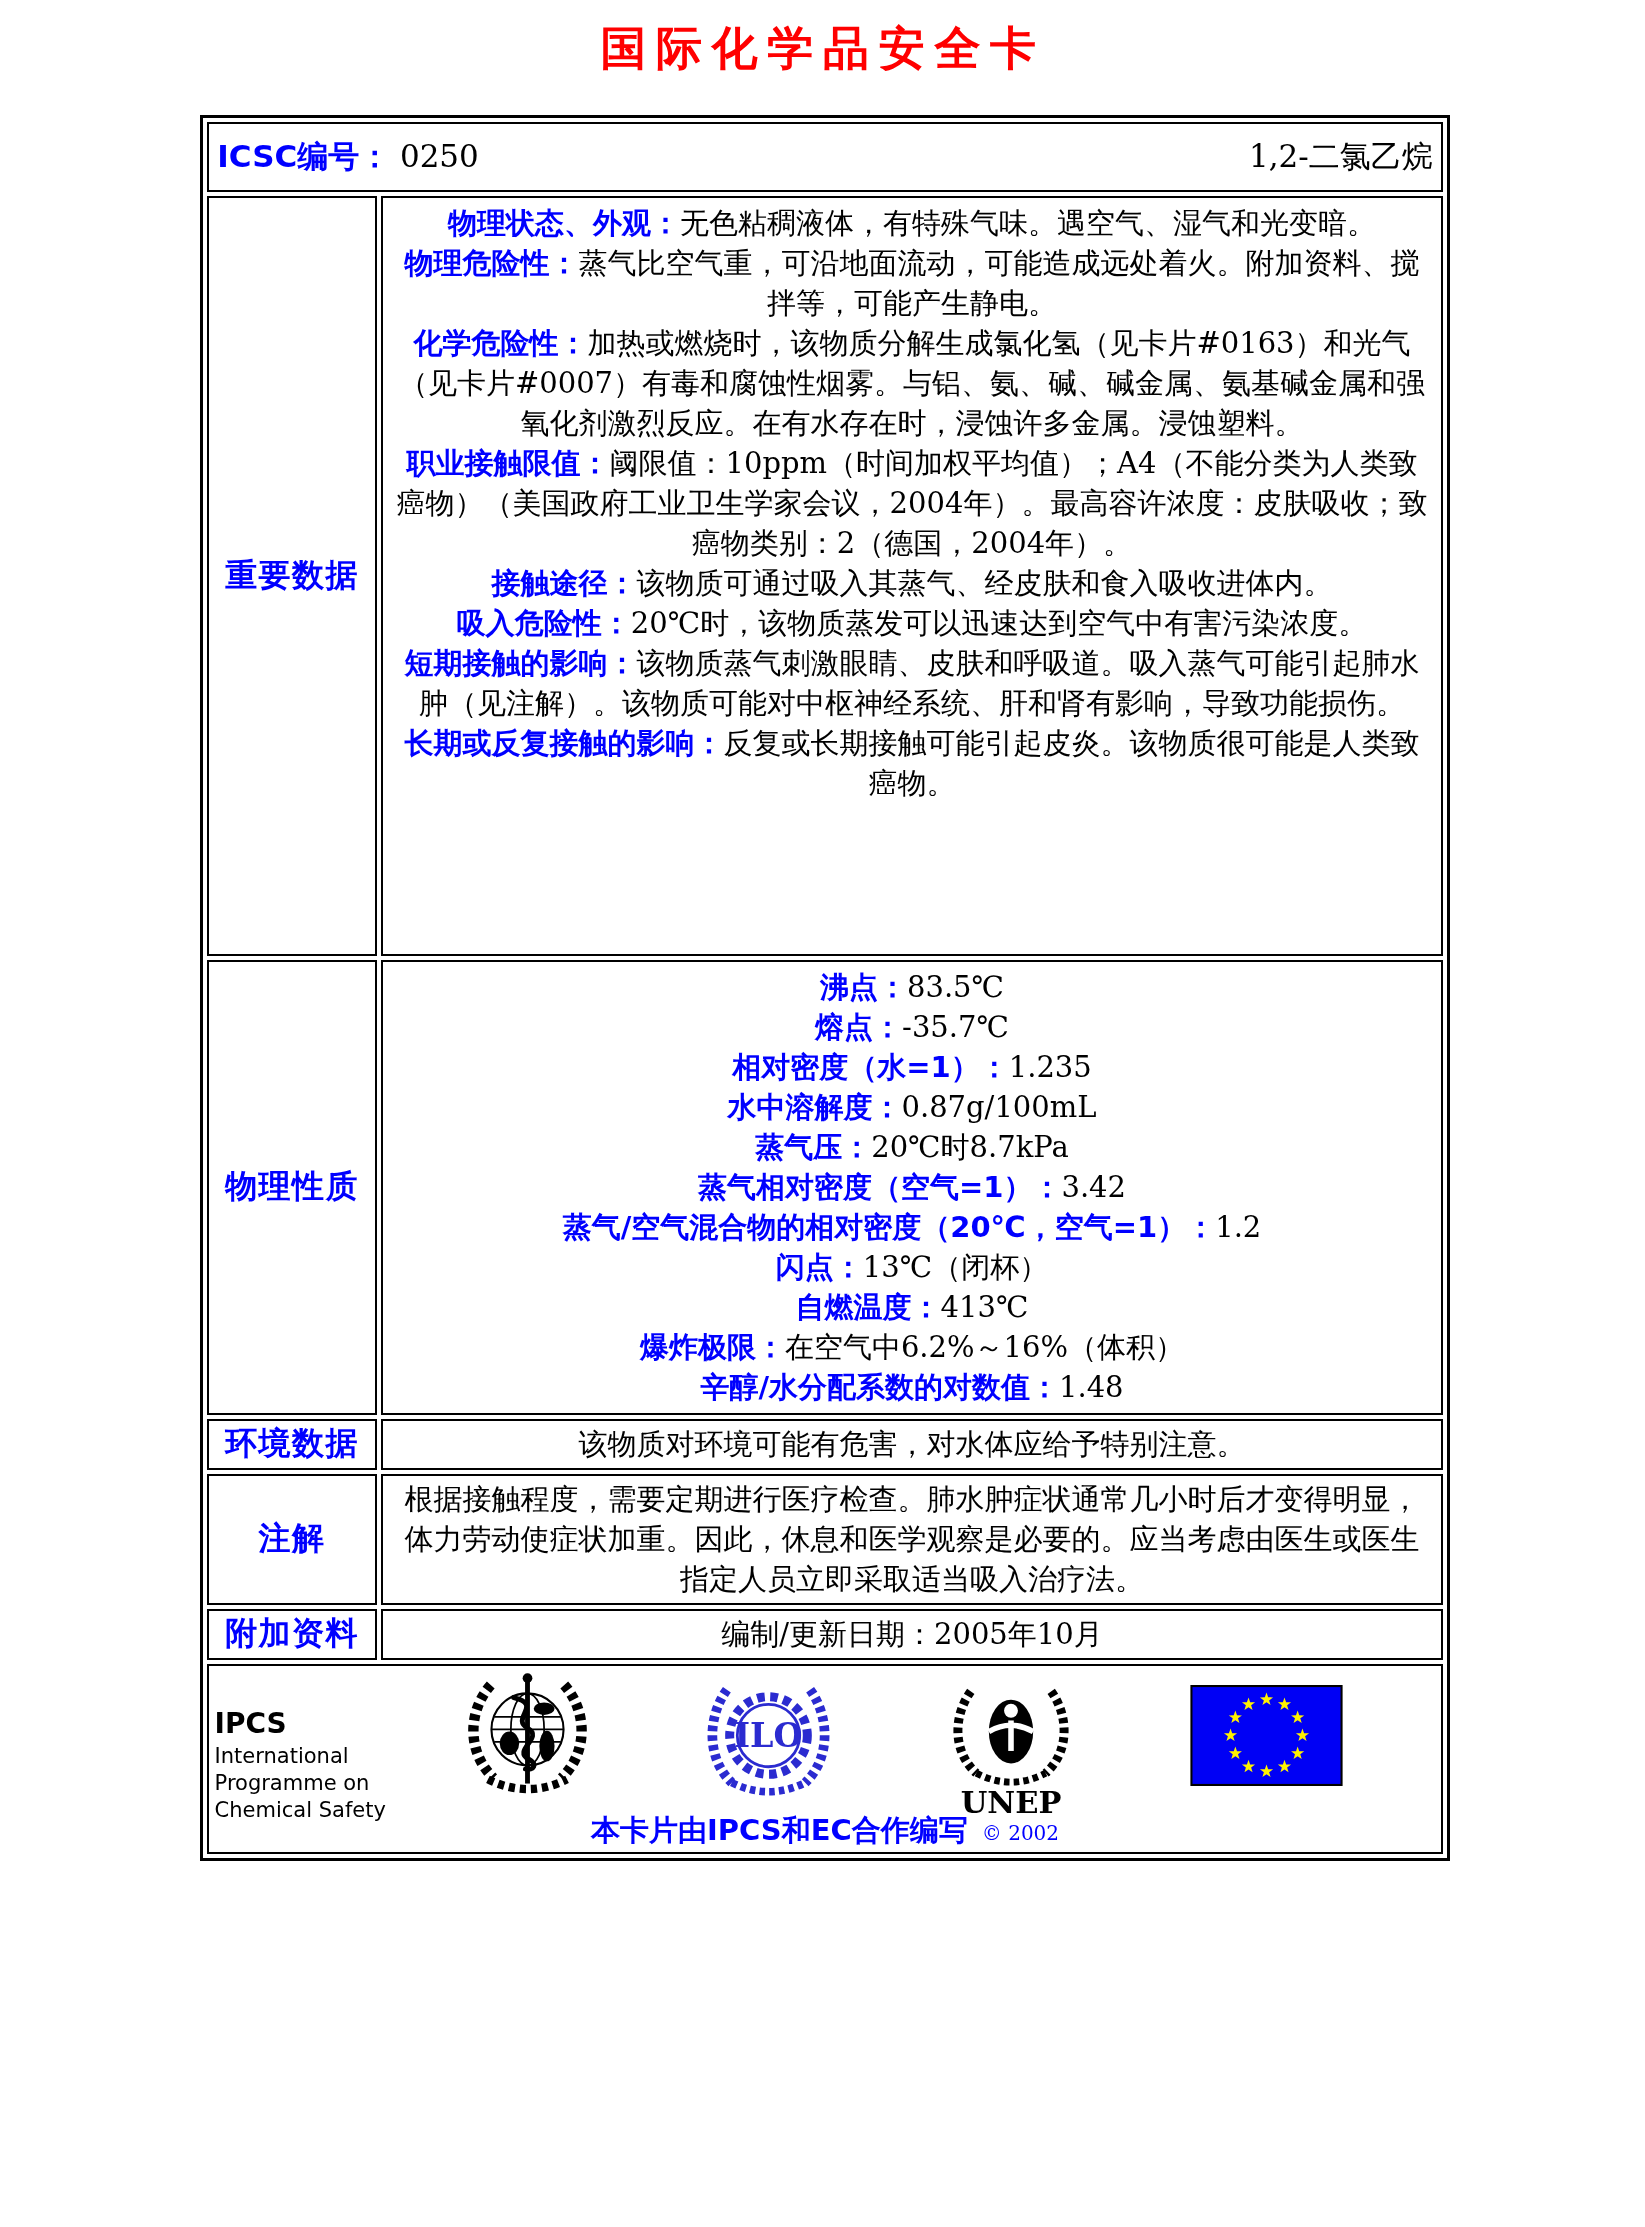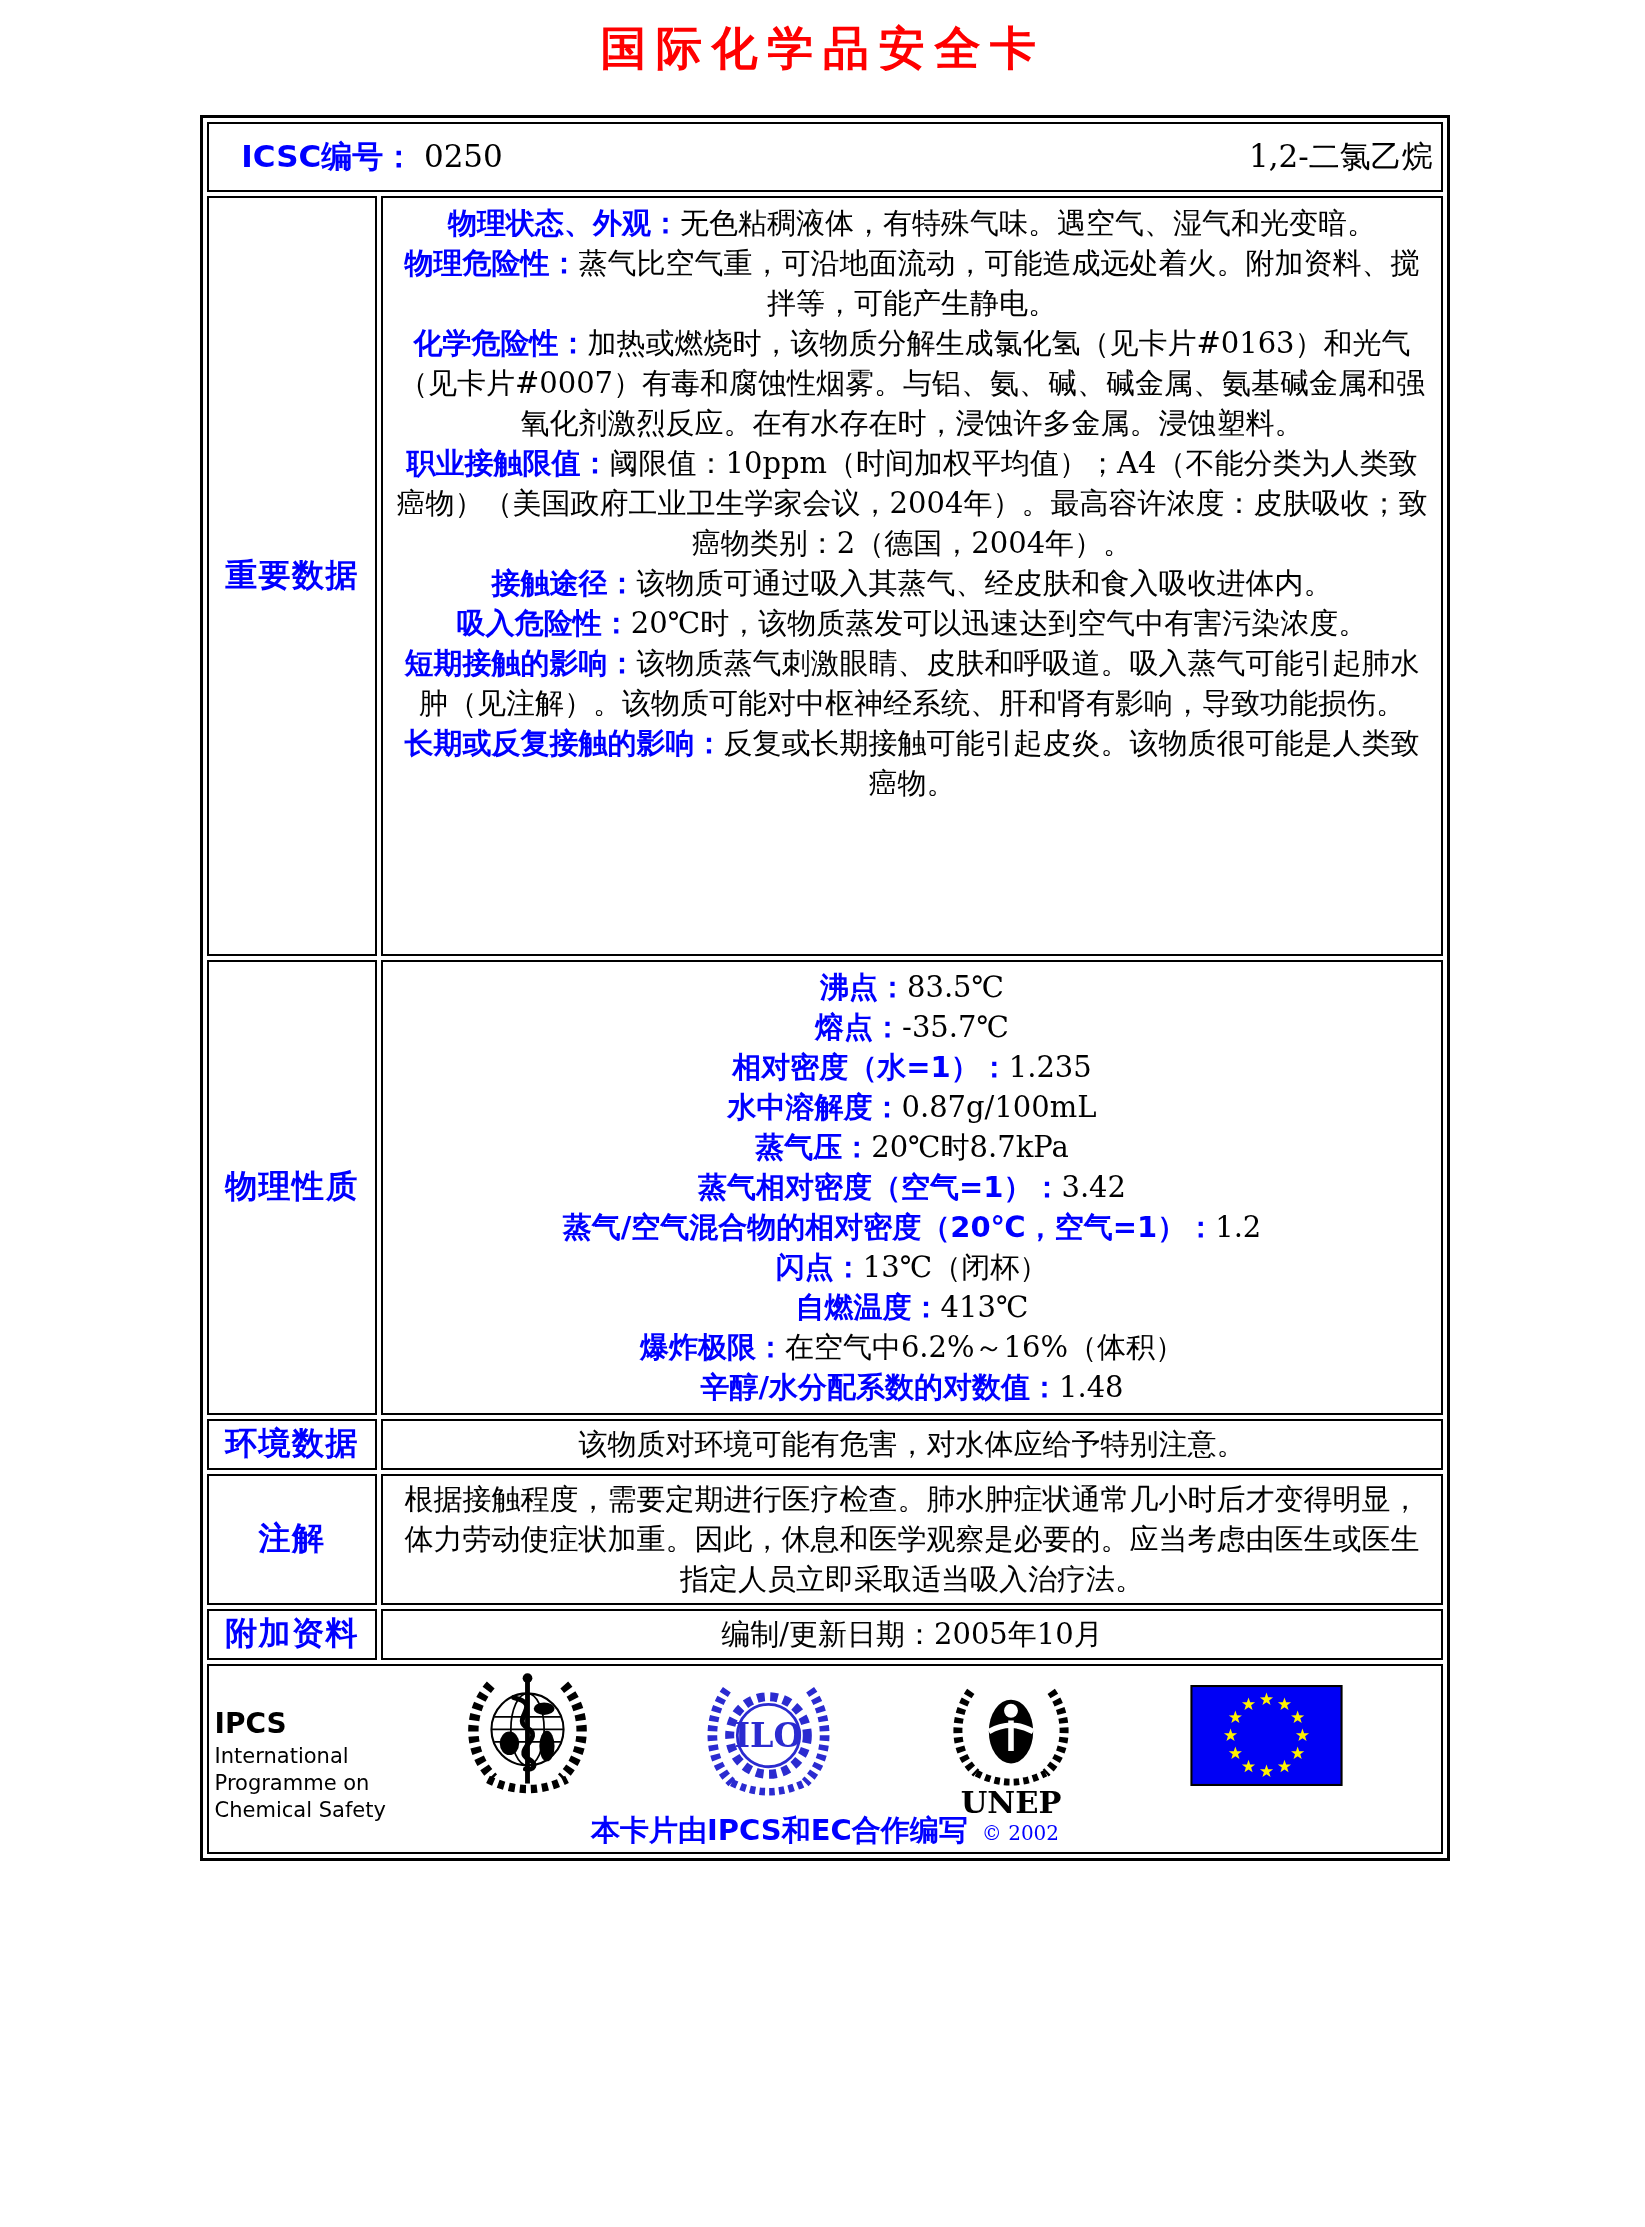"ICSC编号： 0250" .hdr { margin-left: 24px -> none }
